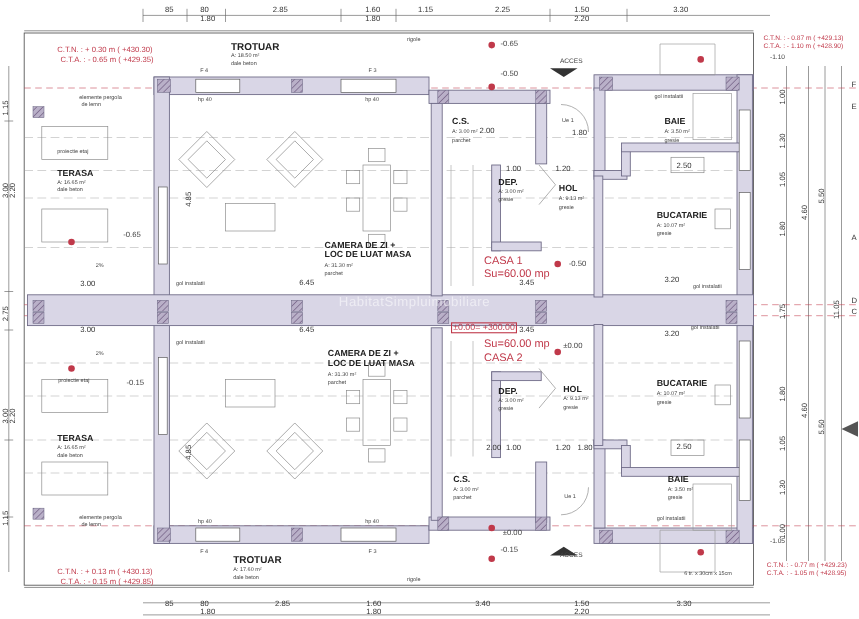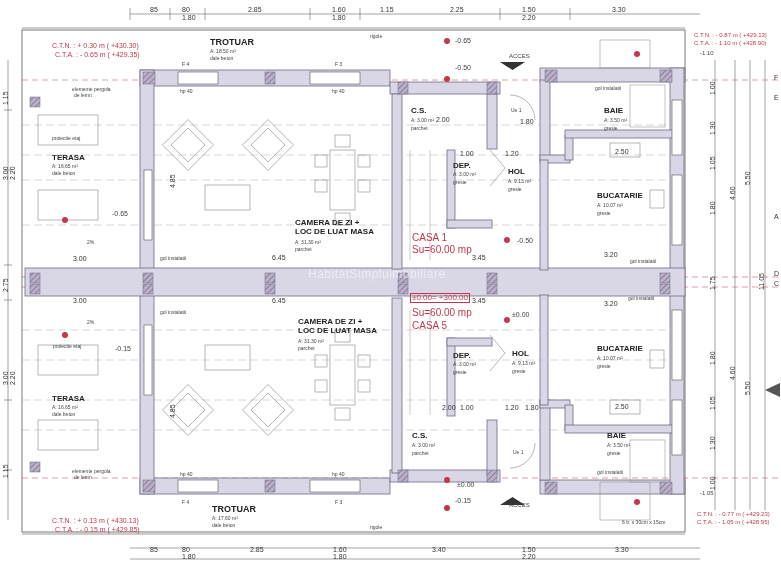"CASA 1" .redlg { padding-left: none -> 28px }
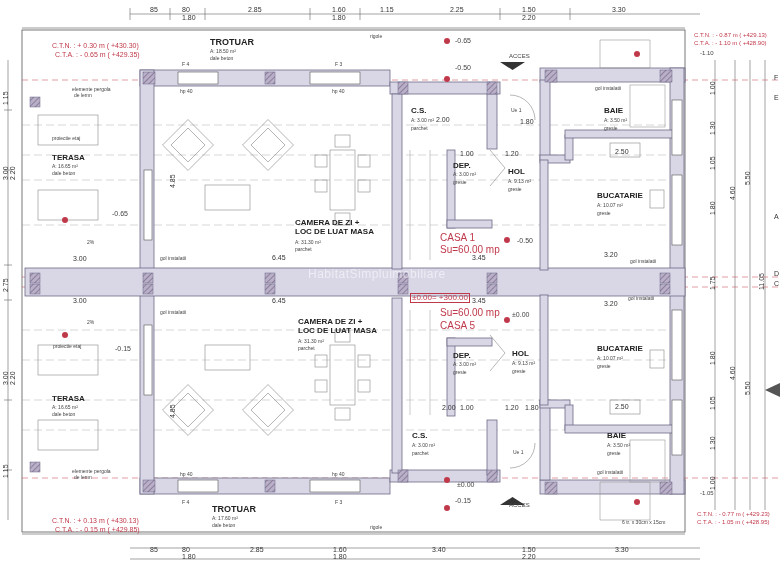"CASA 5" span.lbl { text: 5 -> 2 }
